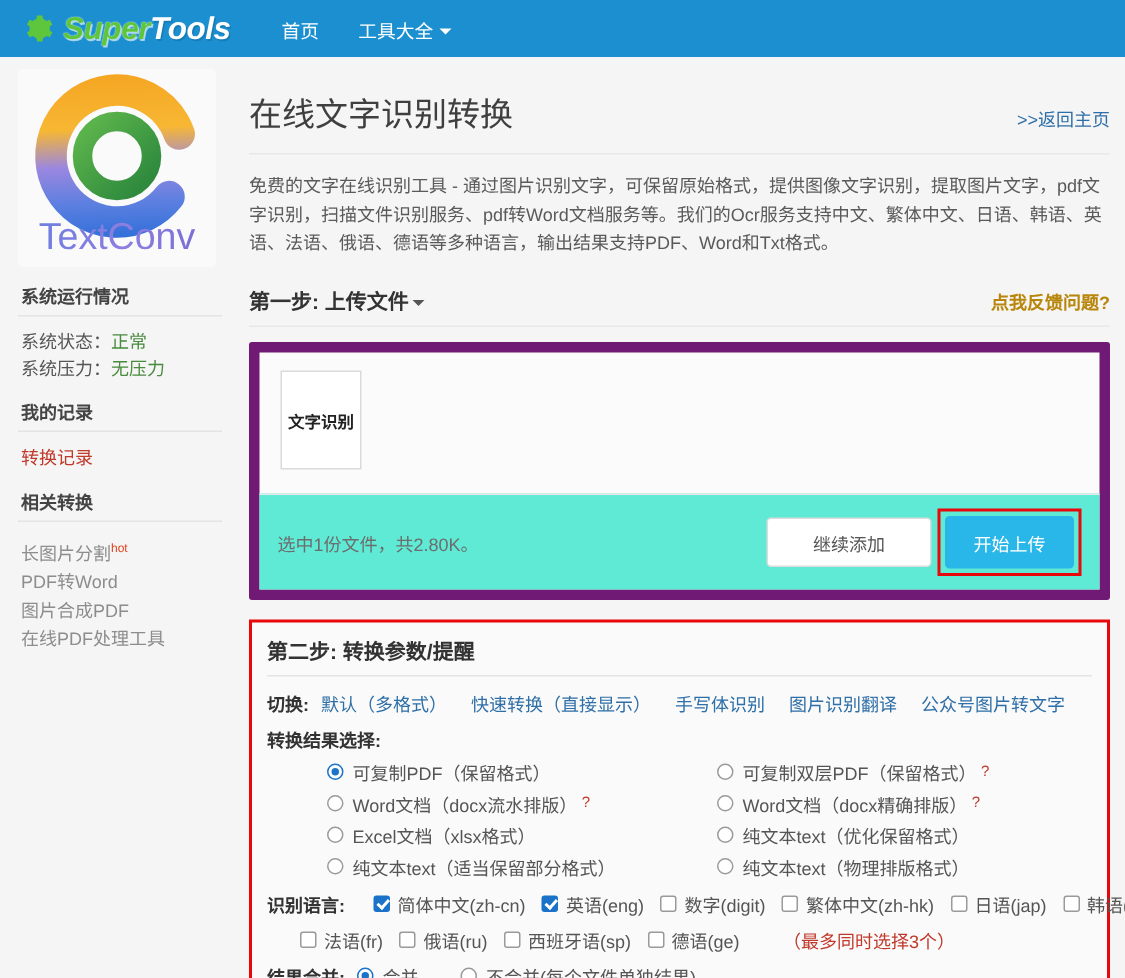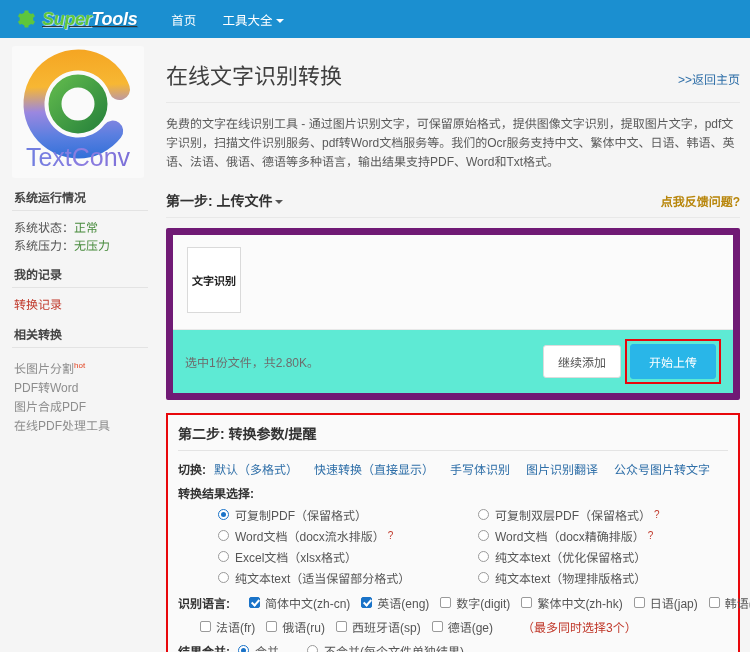"SuperTools" .brand-text { font-size: 18px -> 21px; text-decoration: underline -> none }
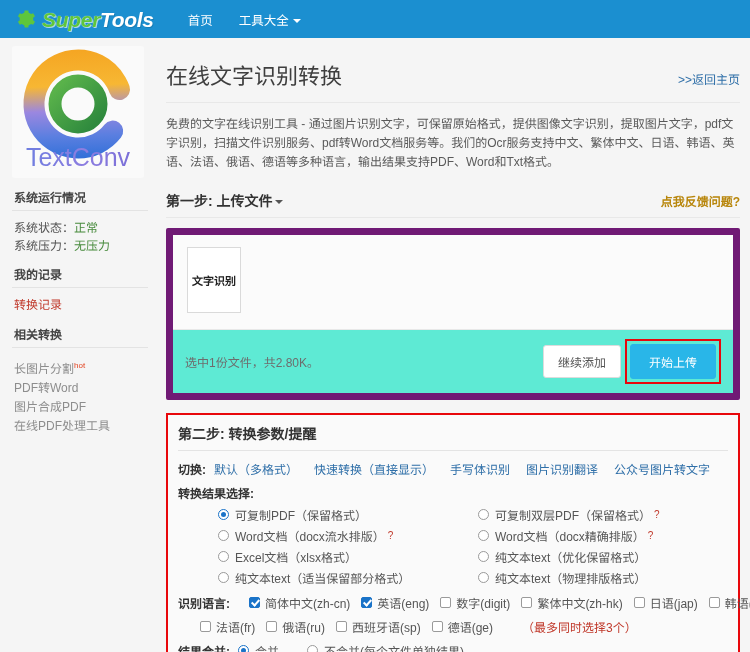"继续添加" .btn { padding: 7px 14px -> 7px 30px }
